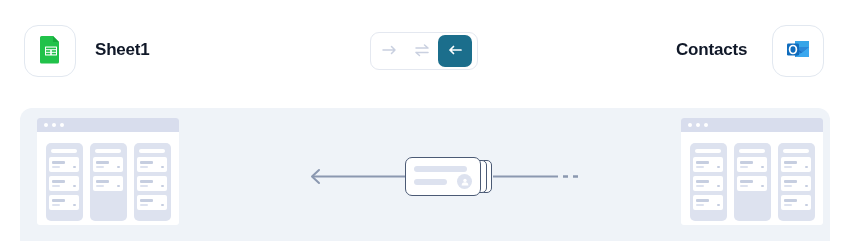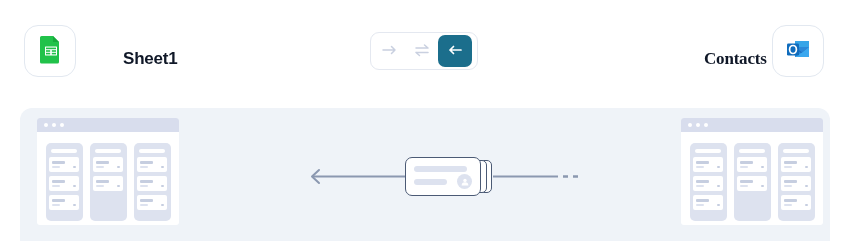"Sheet1" .app-label { margin-left: 28px -> none; top: 49px -> 40px }
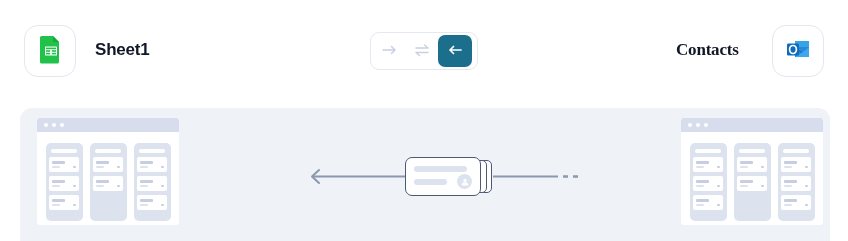"Contacts" .app-label.right { font-family: Liberation Serif, serif -> none }
